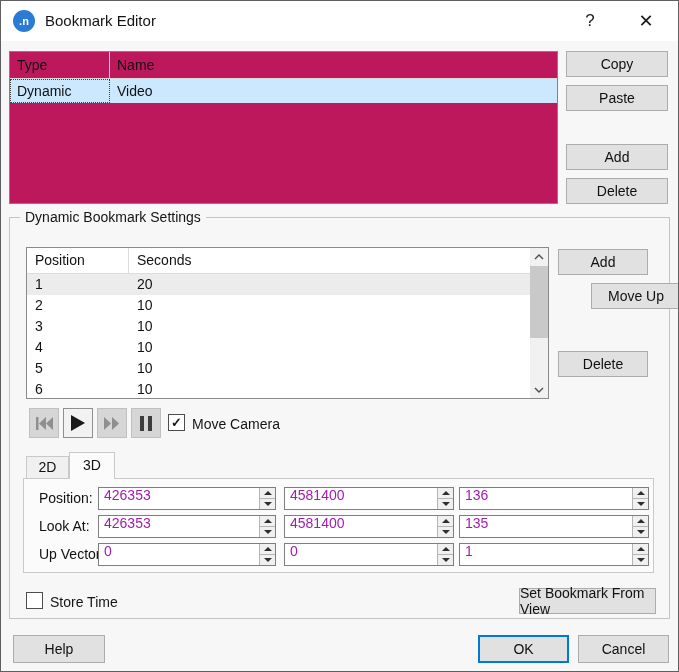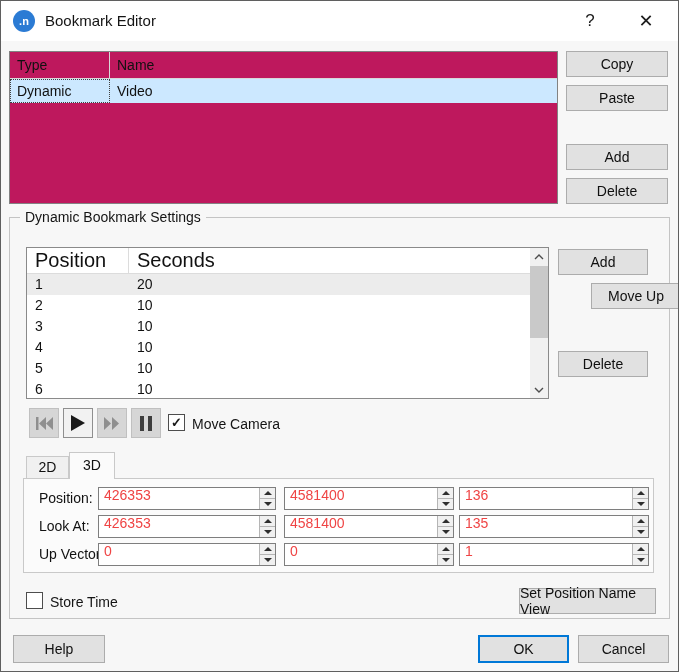"Position" .pos-head .hc { font-size: 20px -> 14px }
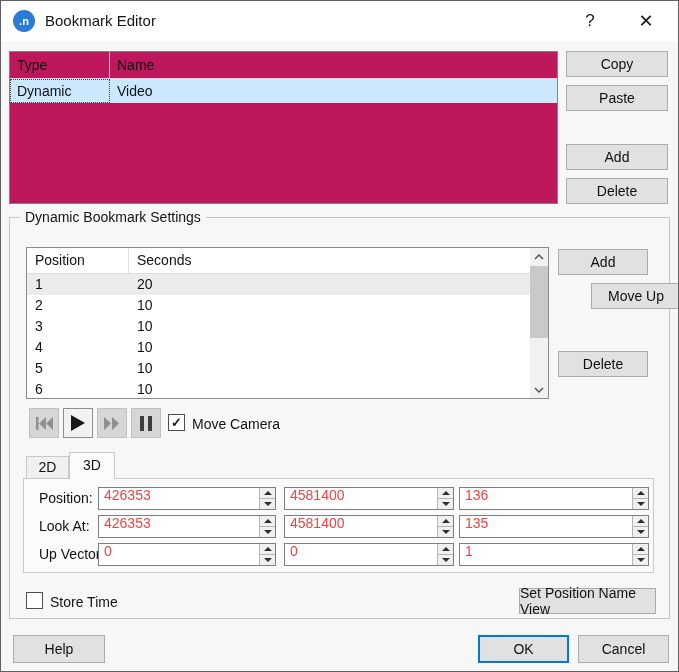"426353" .spin input { color: #ef4444 -> #a21caf }
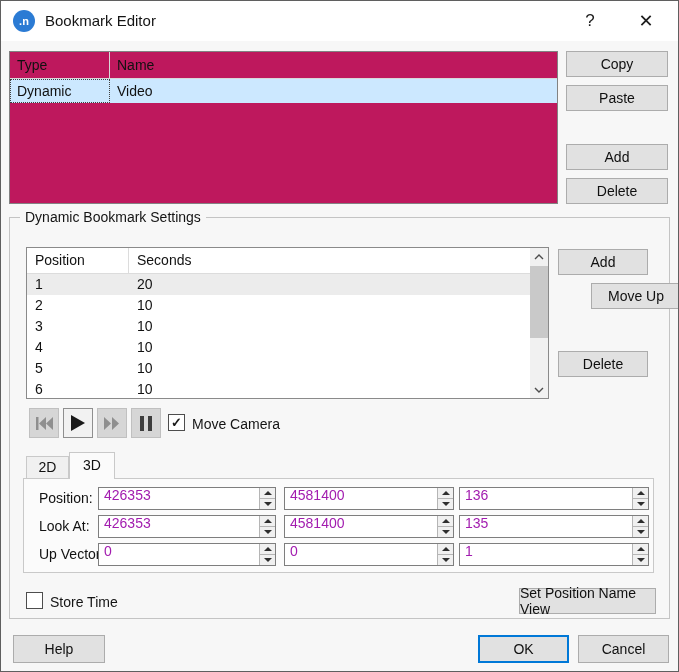"Set Position Name View" div.btn { text: Position Name -> Bookmark From }
